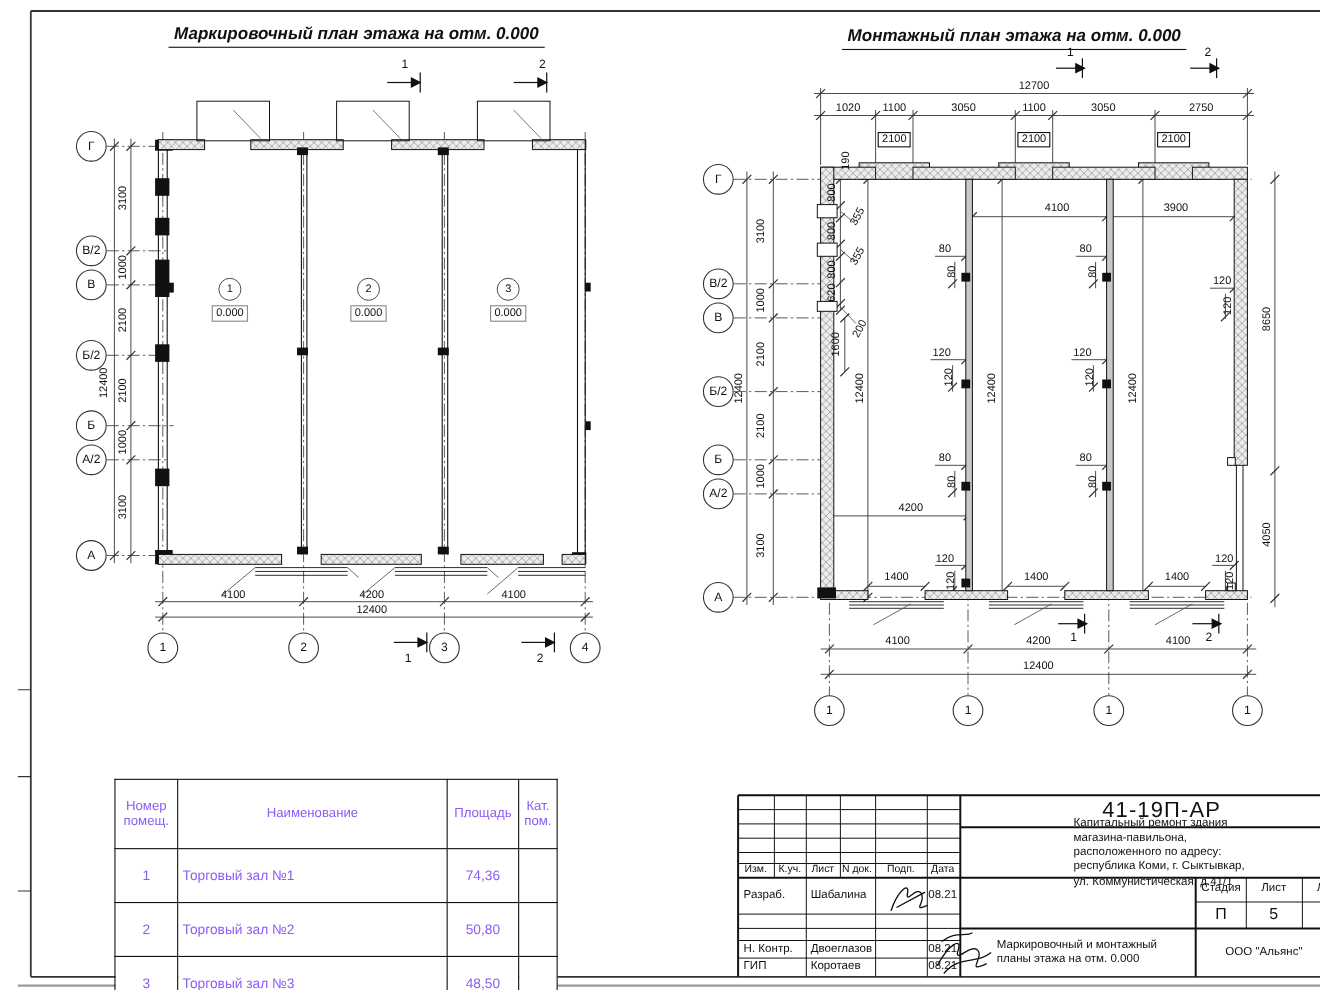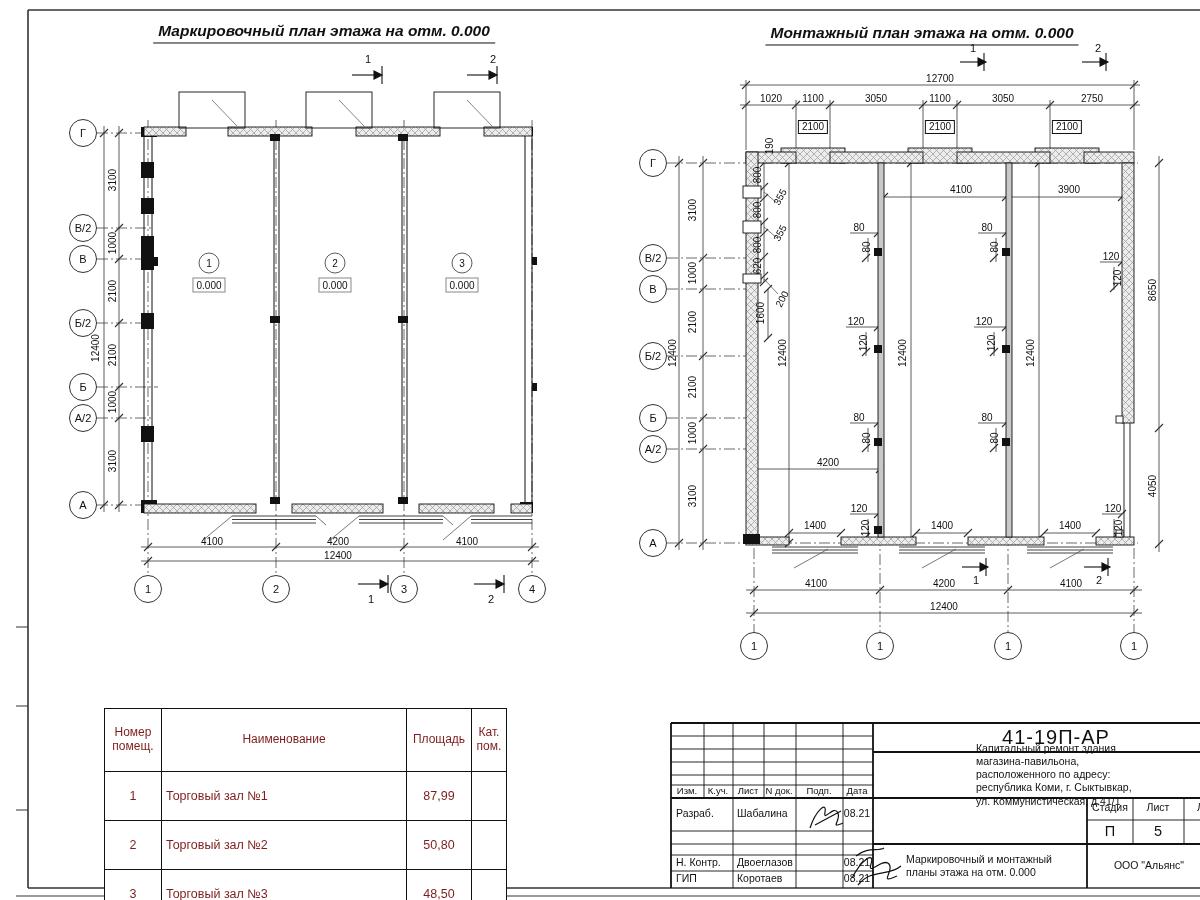"Номер" #schedule td { color: #7f1d1d -> #8b5cf6 }
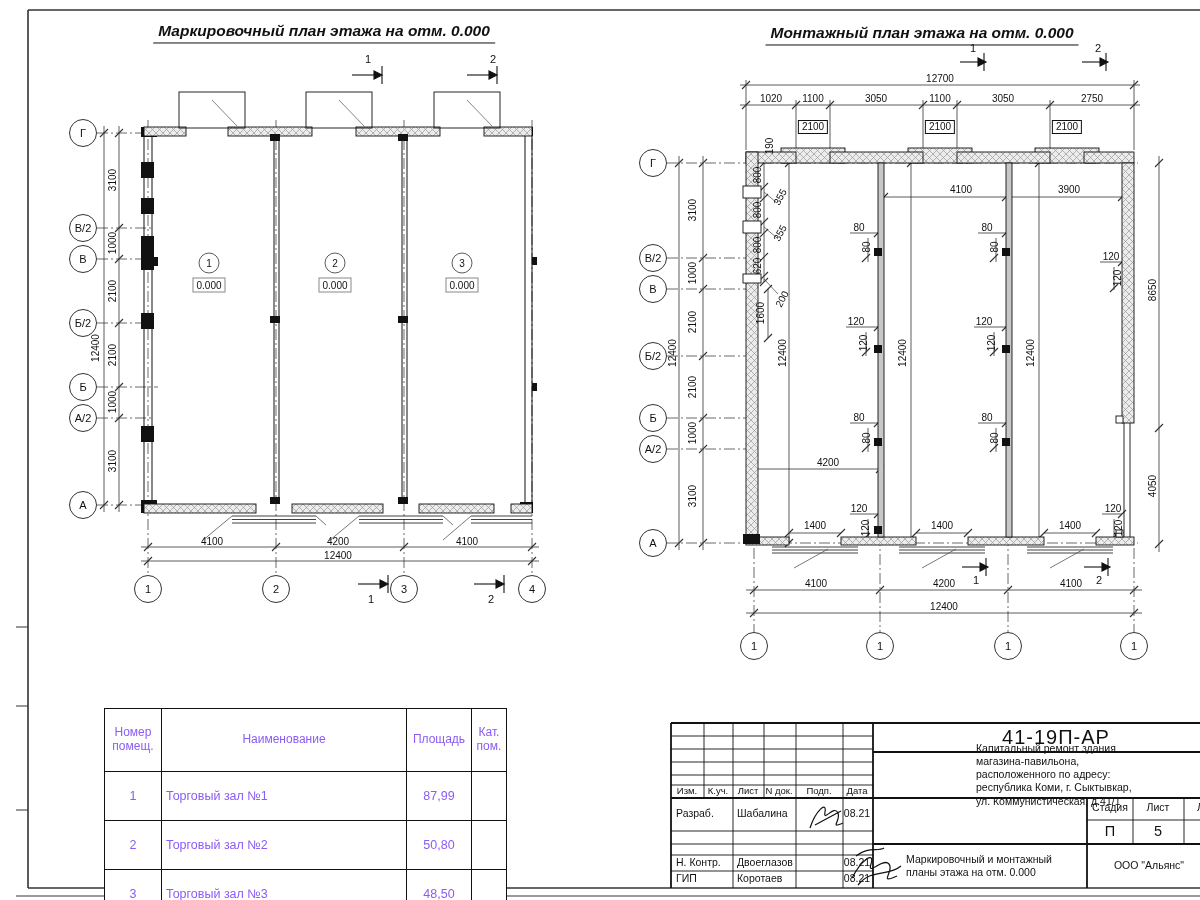"87,99" td.c { text: 87,99 -> 74,36 }
